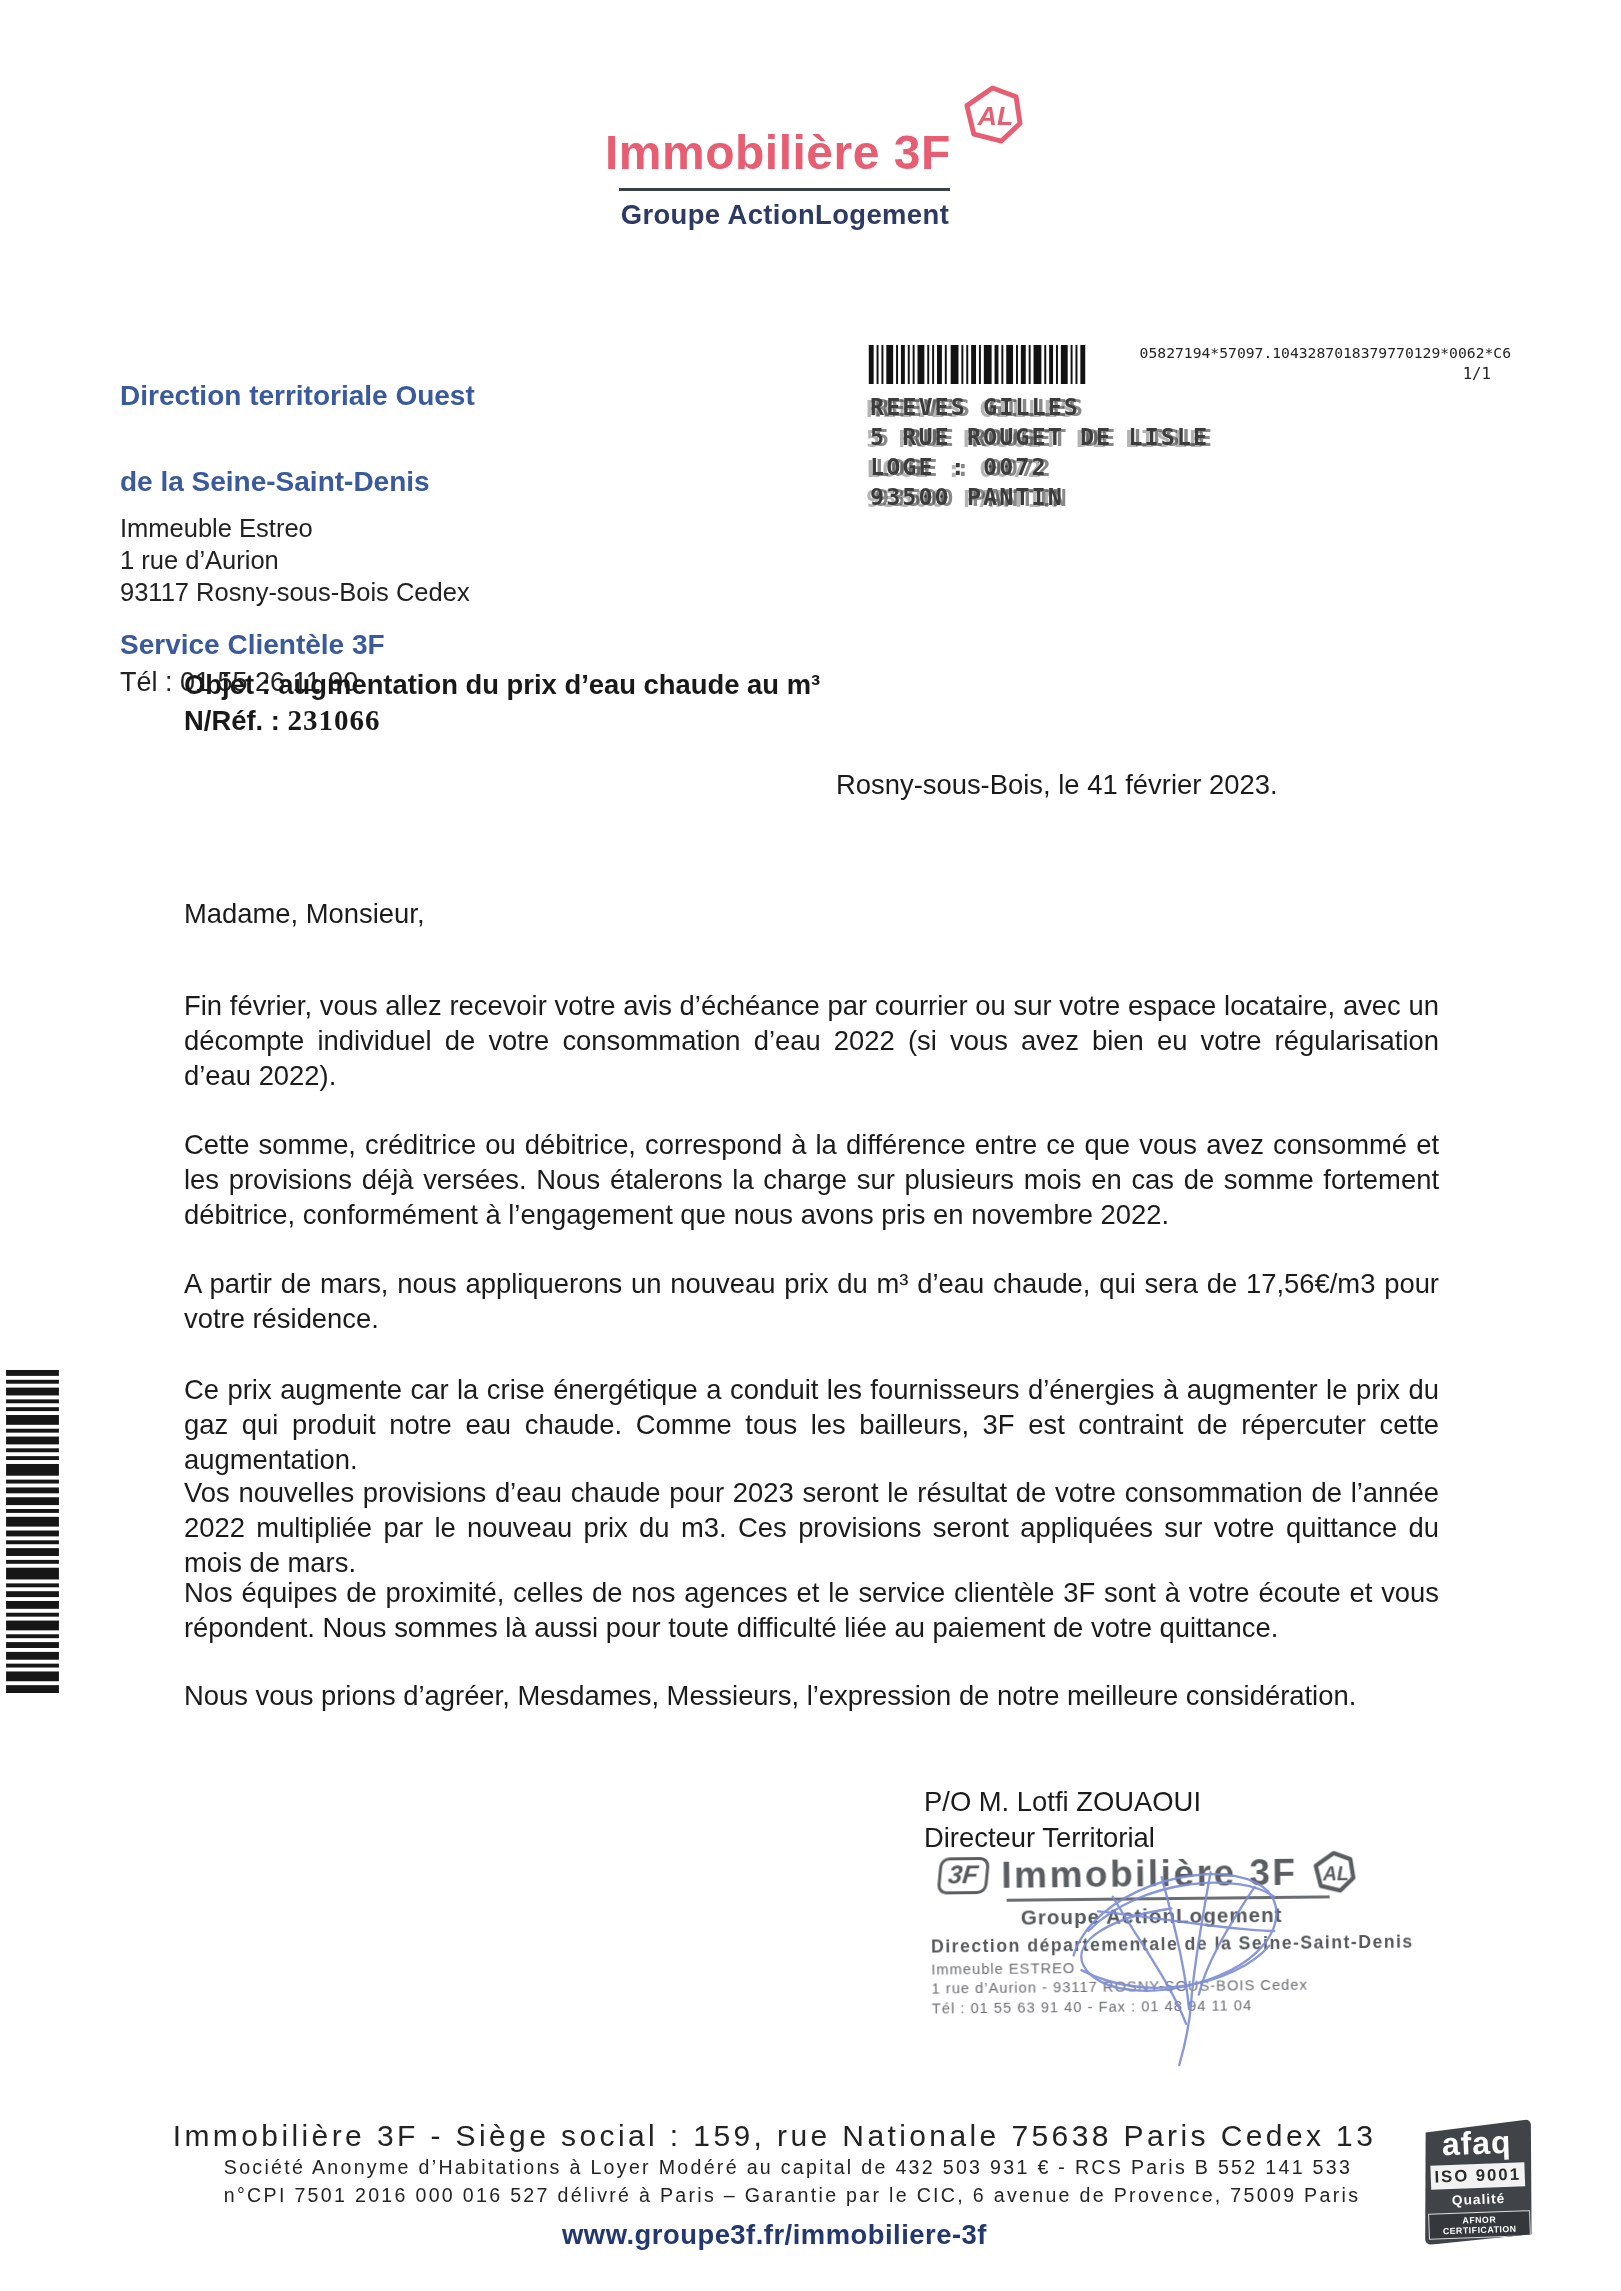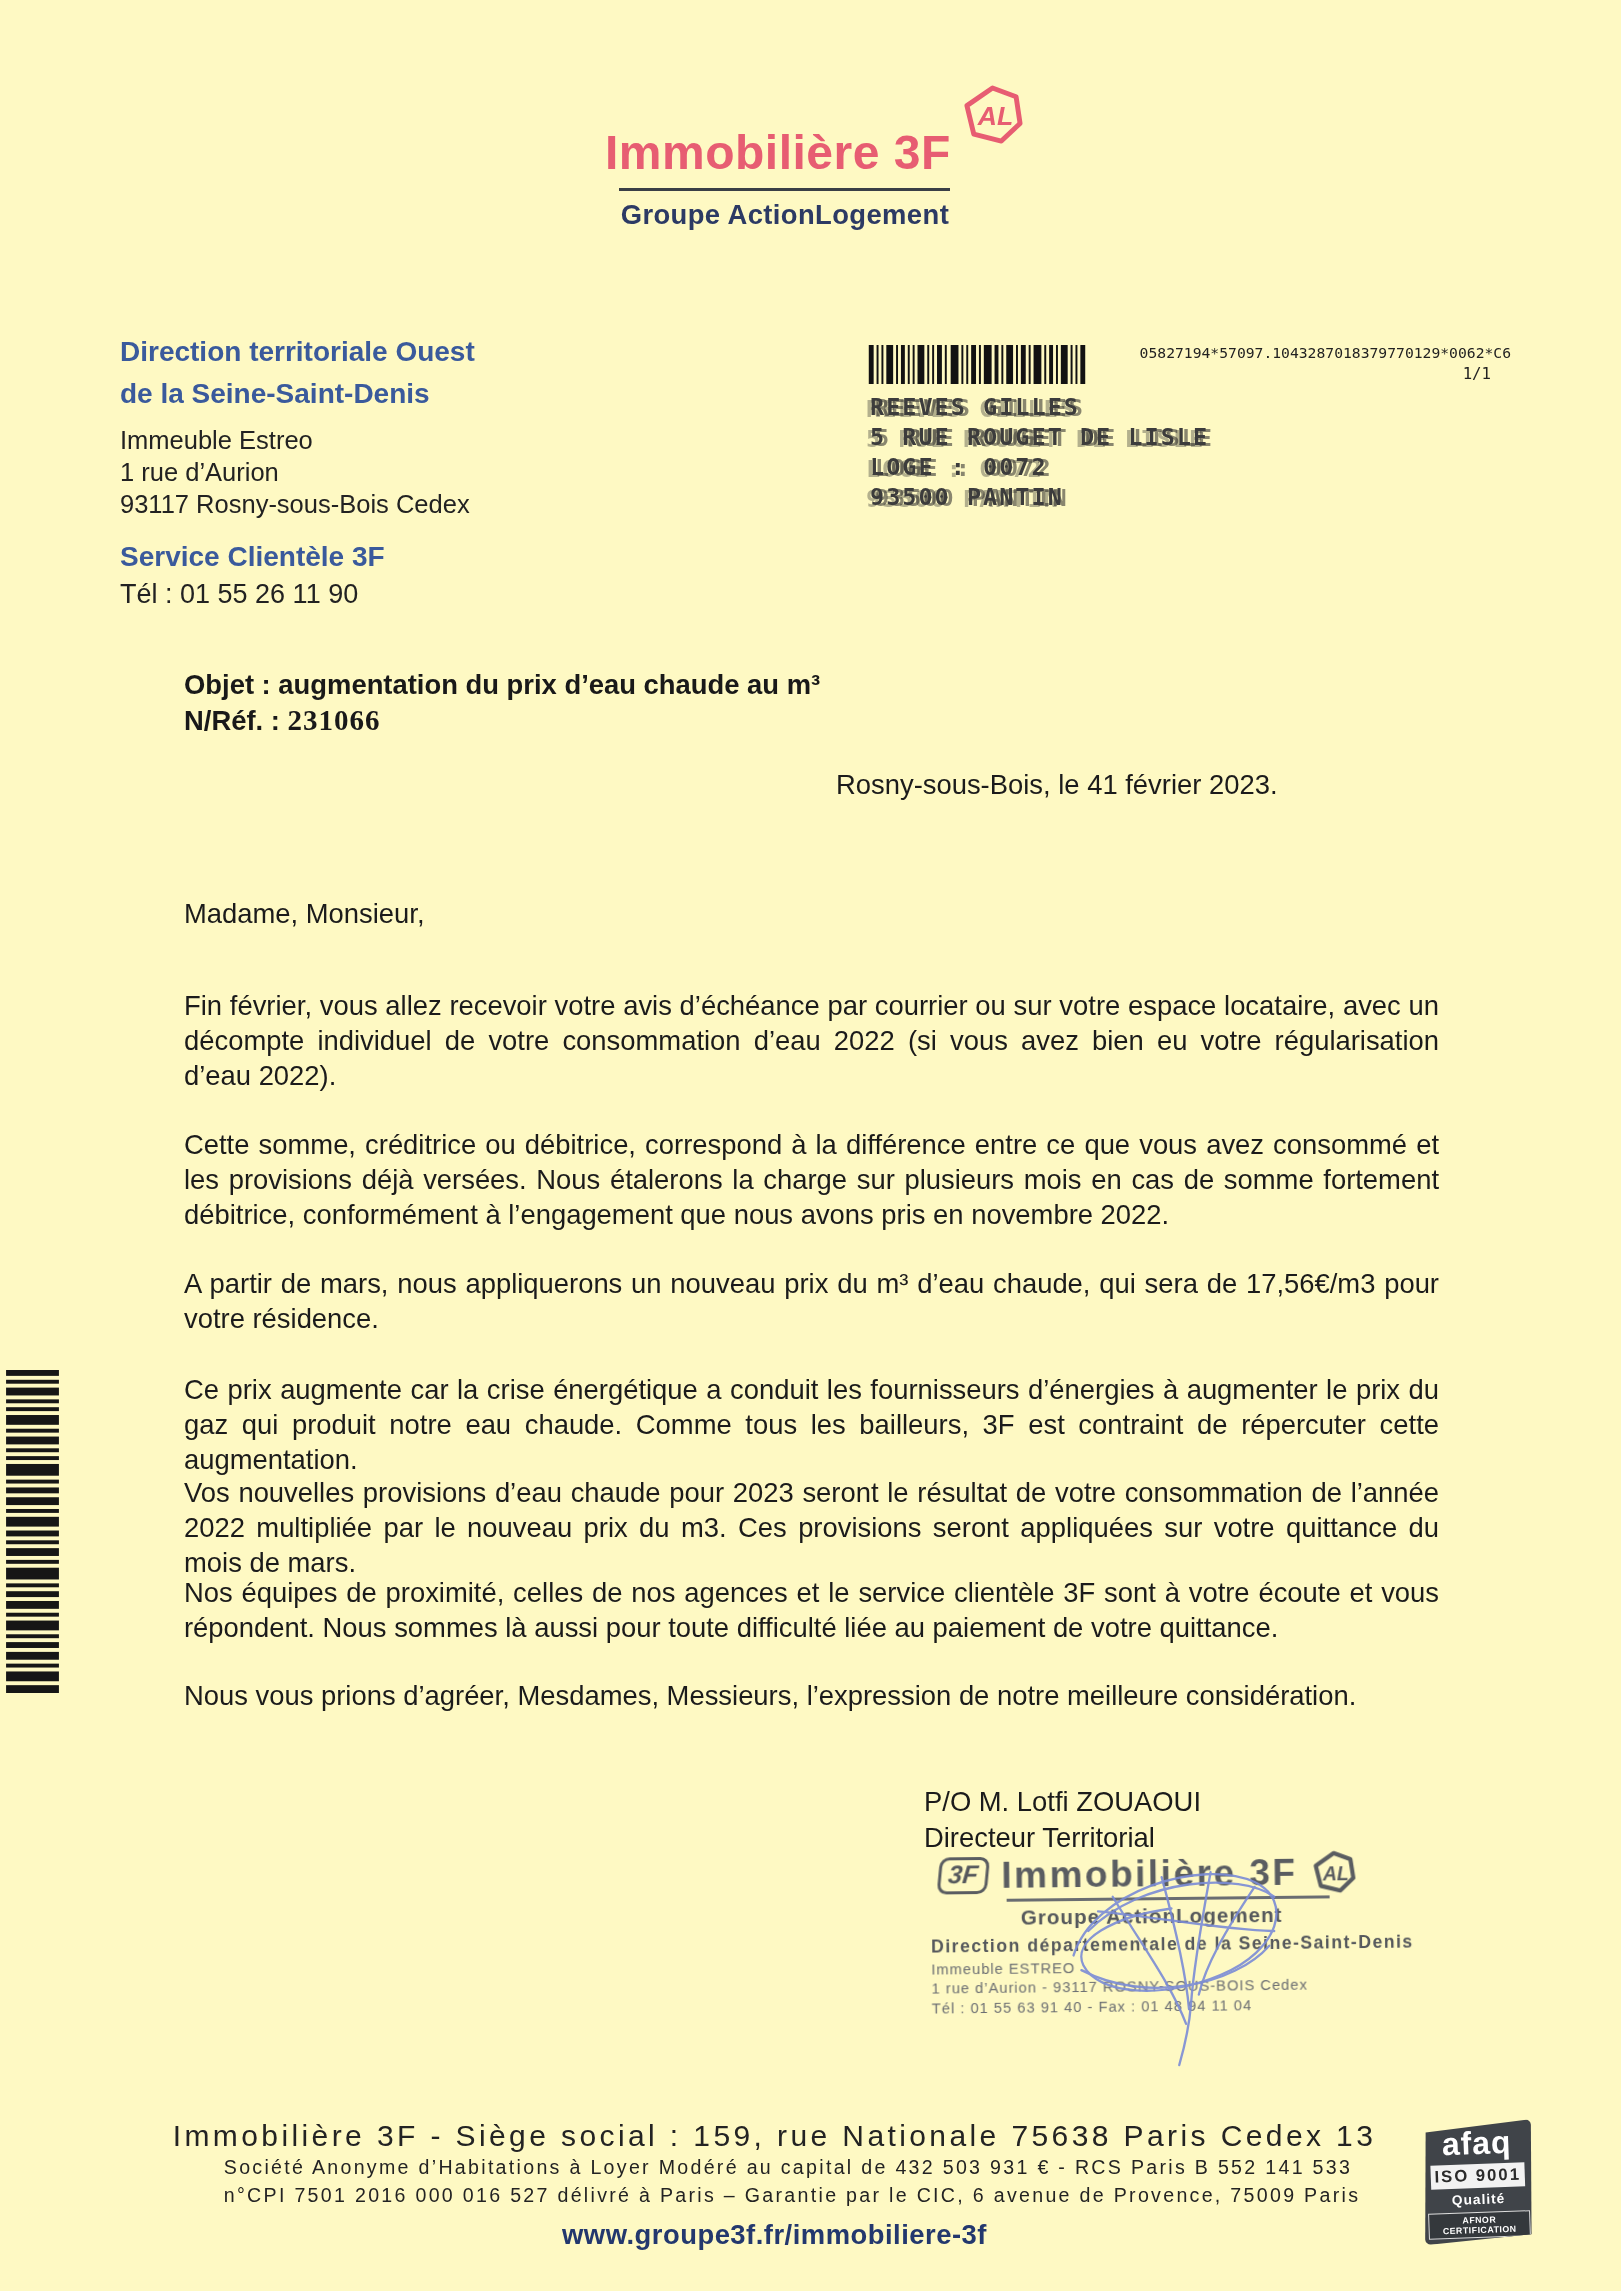"Immobilière 3F" .page { background: #fef9c3 -> #ffffff }
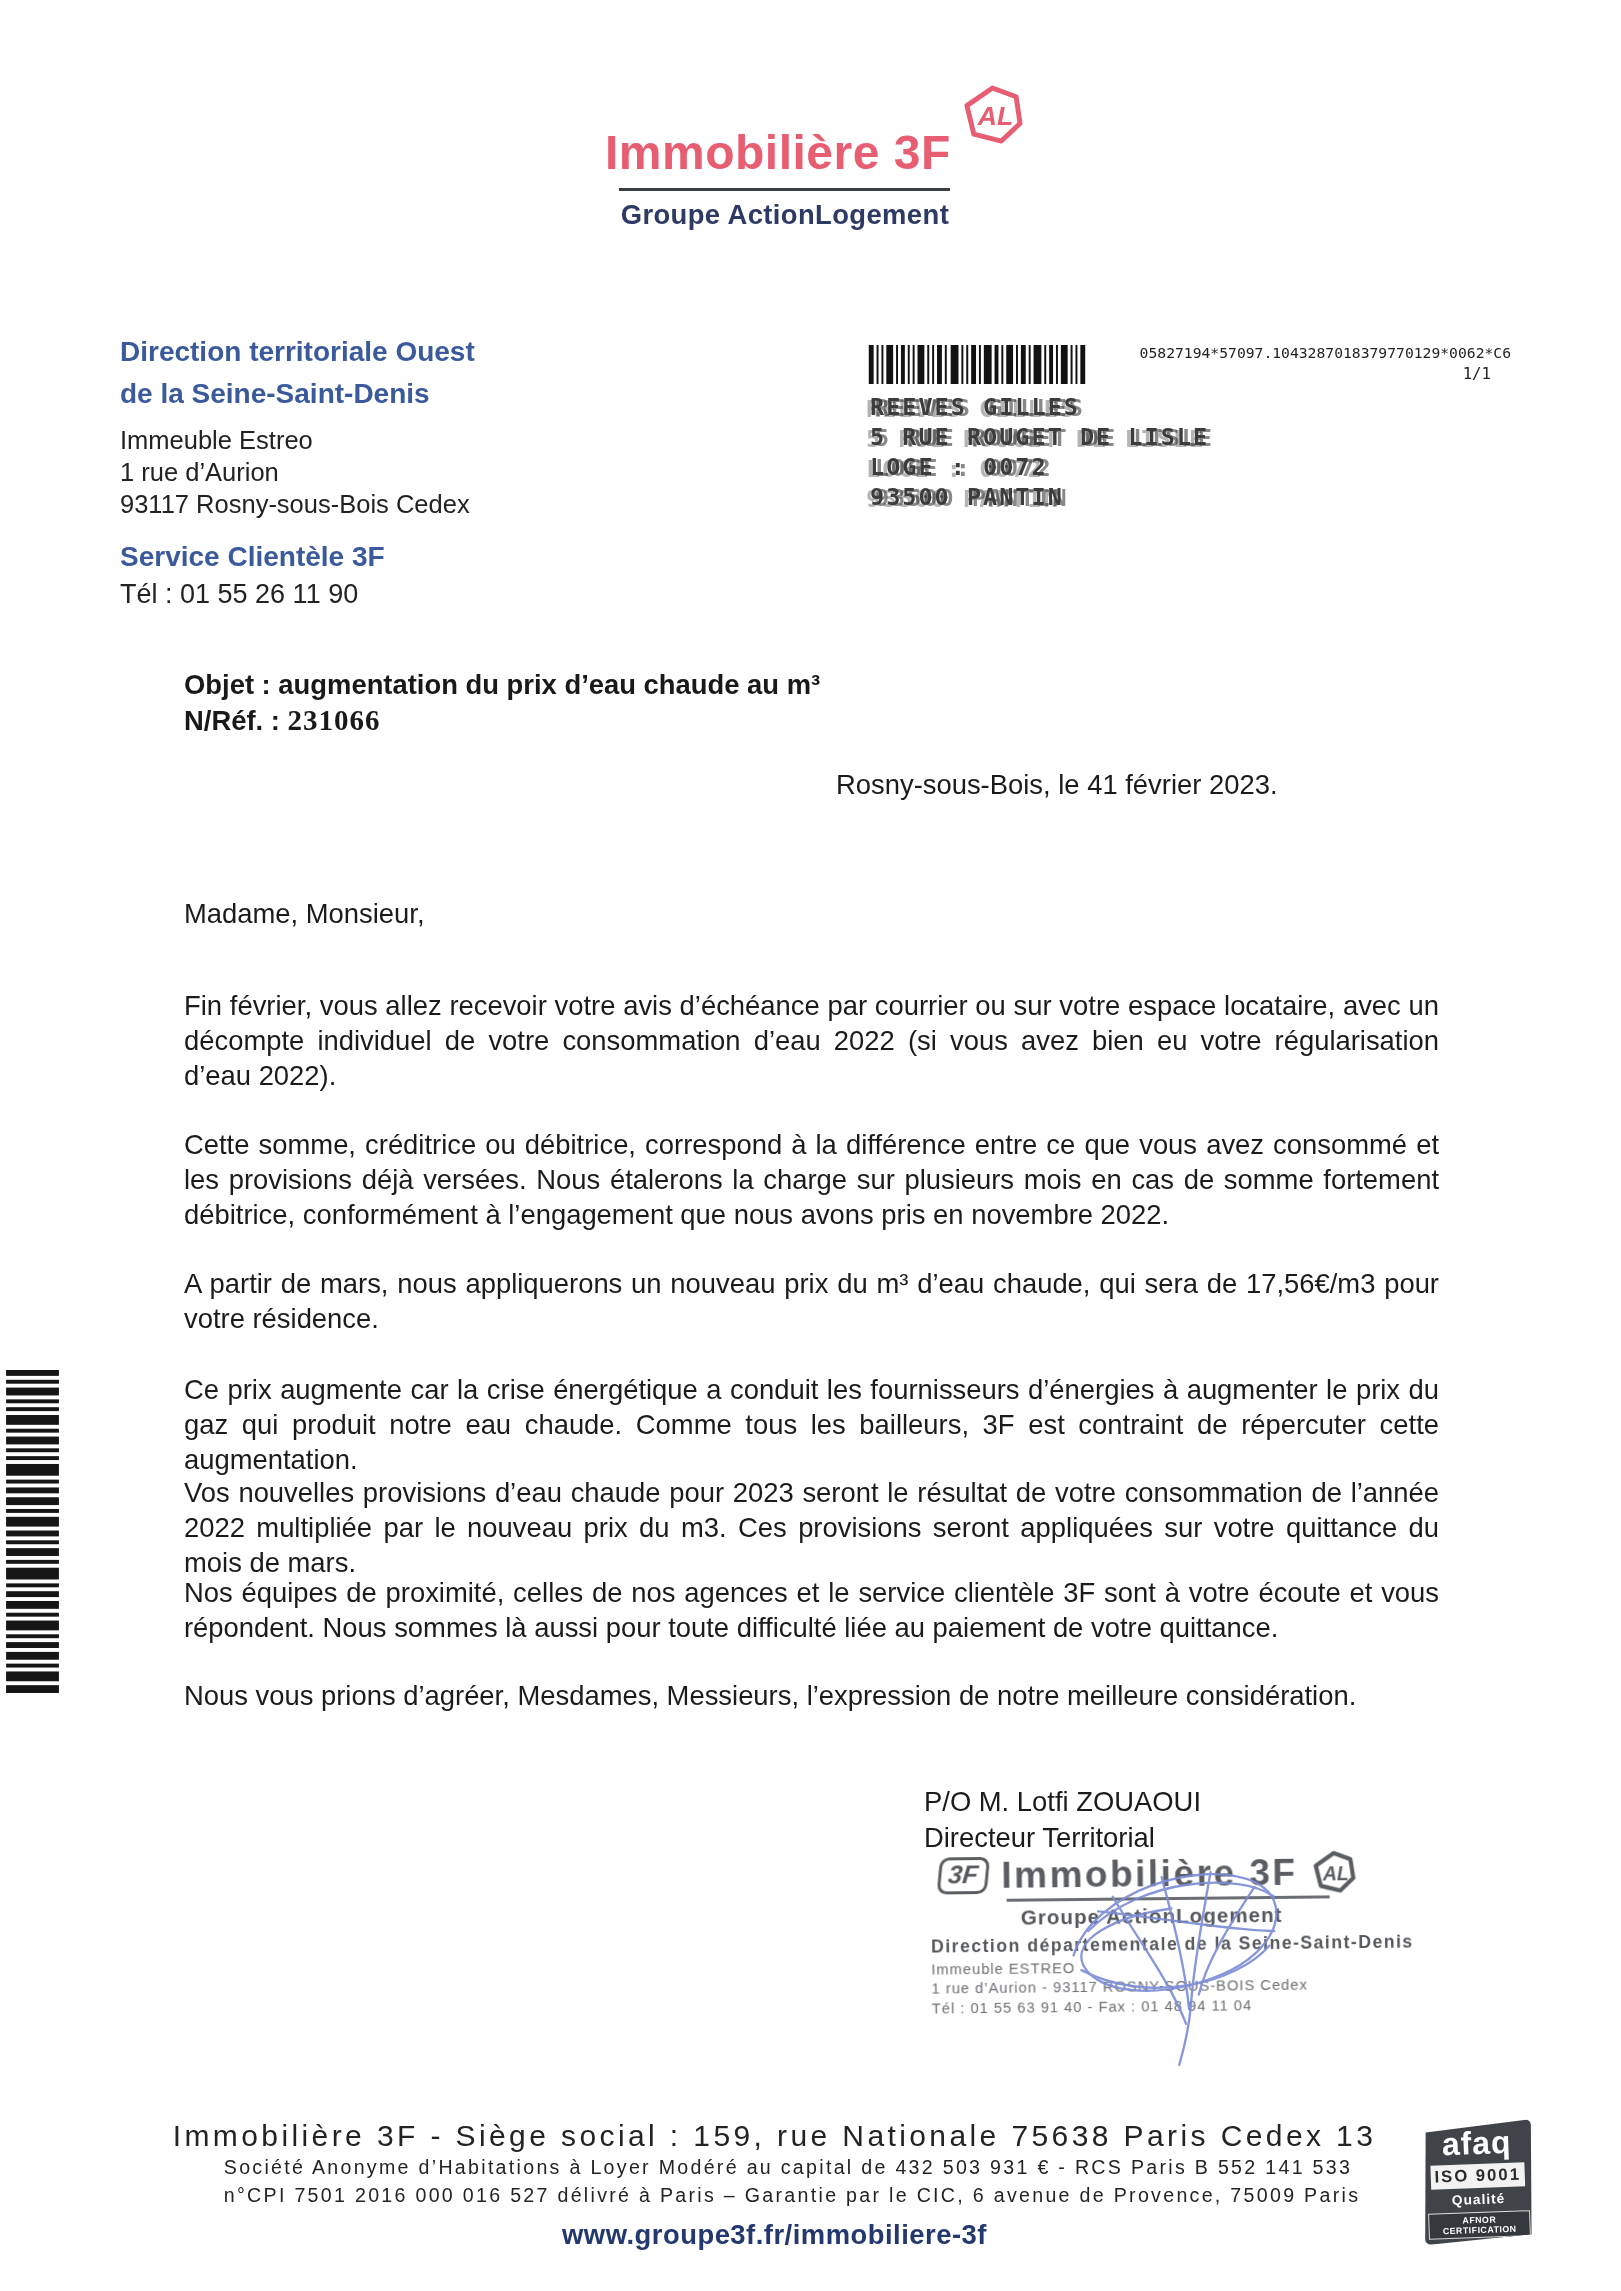"Direction territoriale Ouest" .sender .dept { margin-top: none -> 44px }
